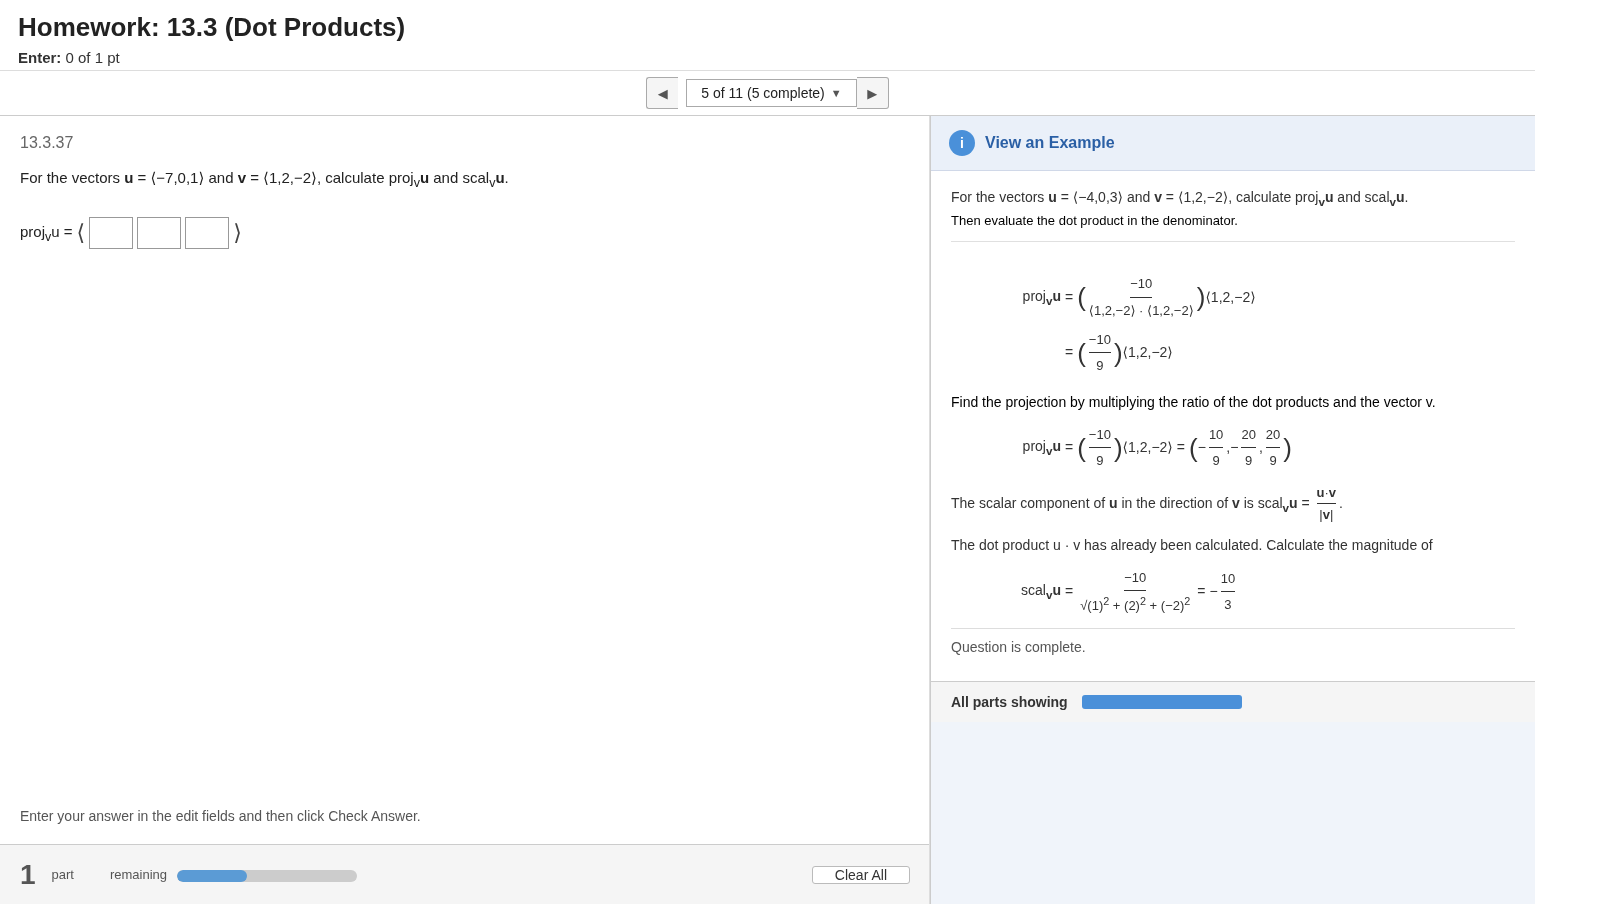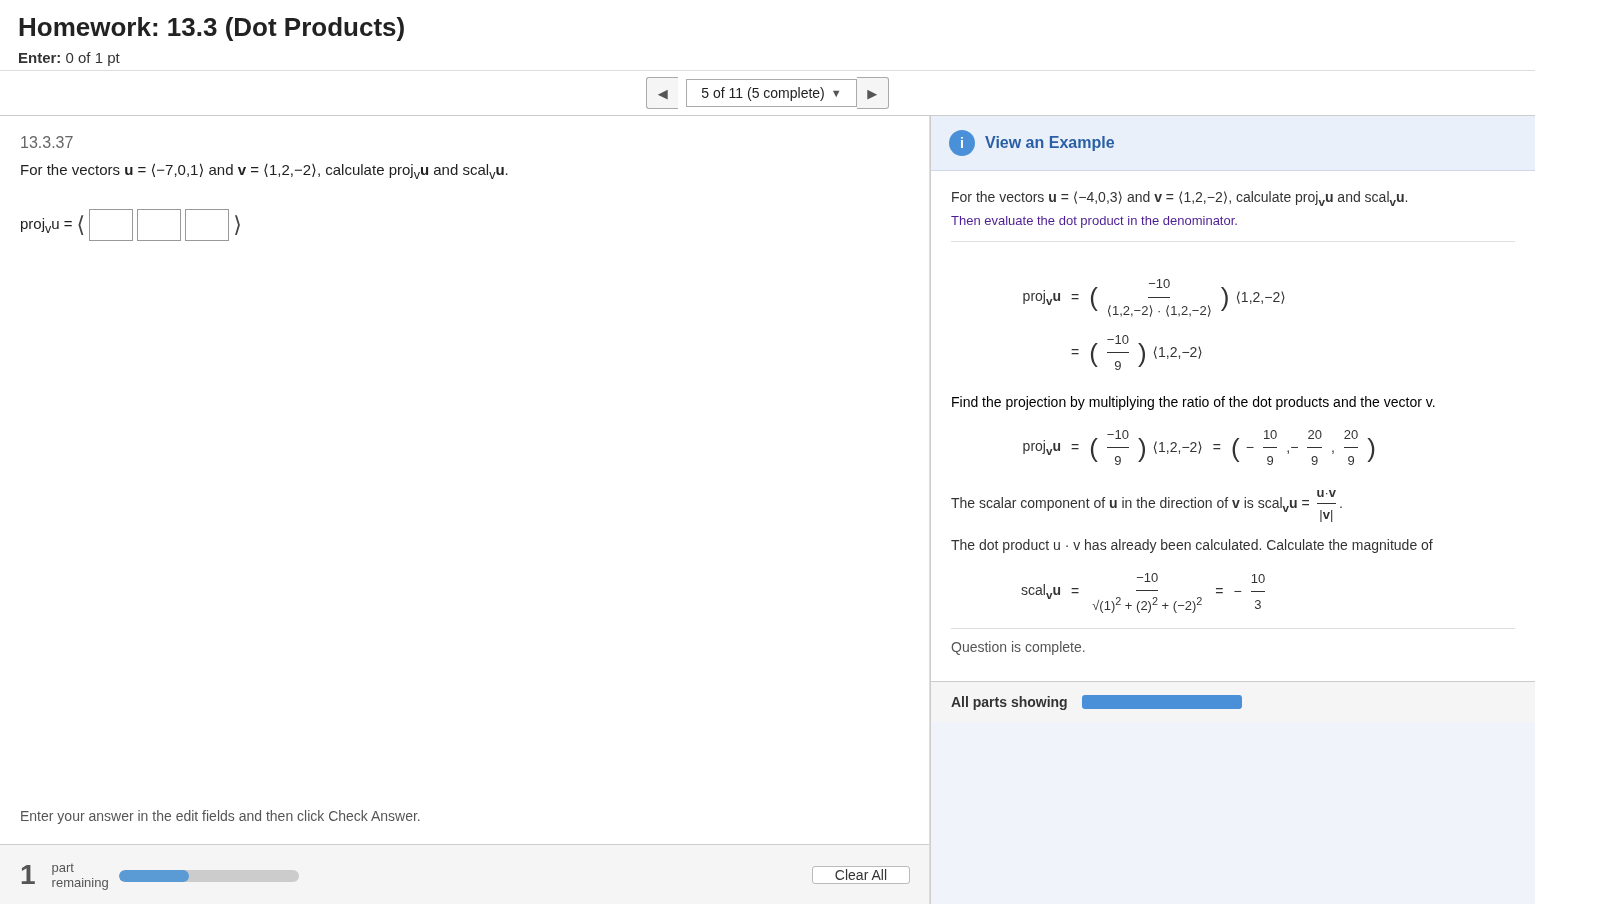"13.3.37" #problem-number { margin-bottom: 6px -> 14px }
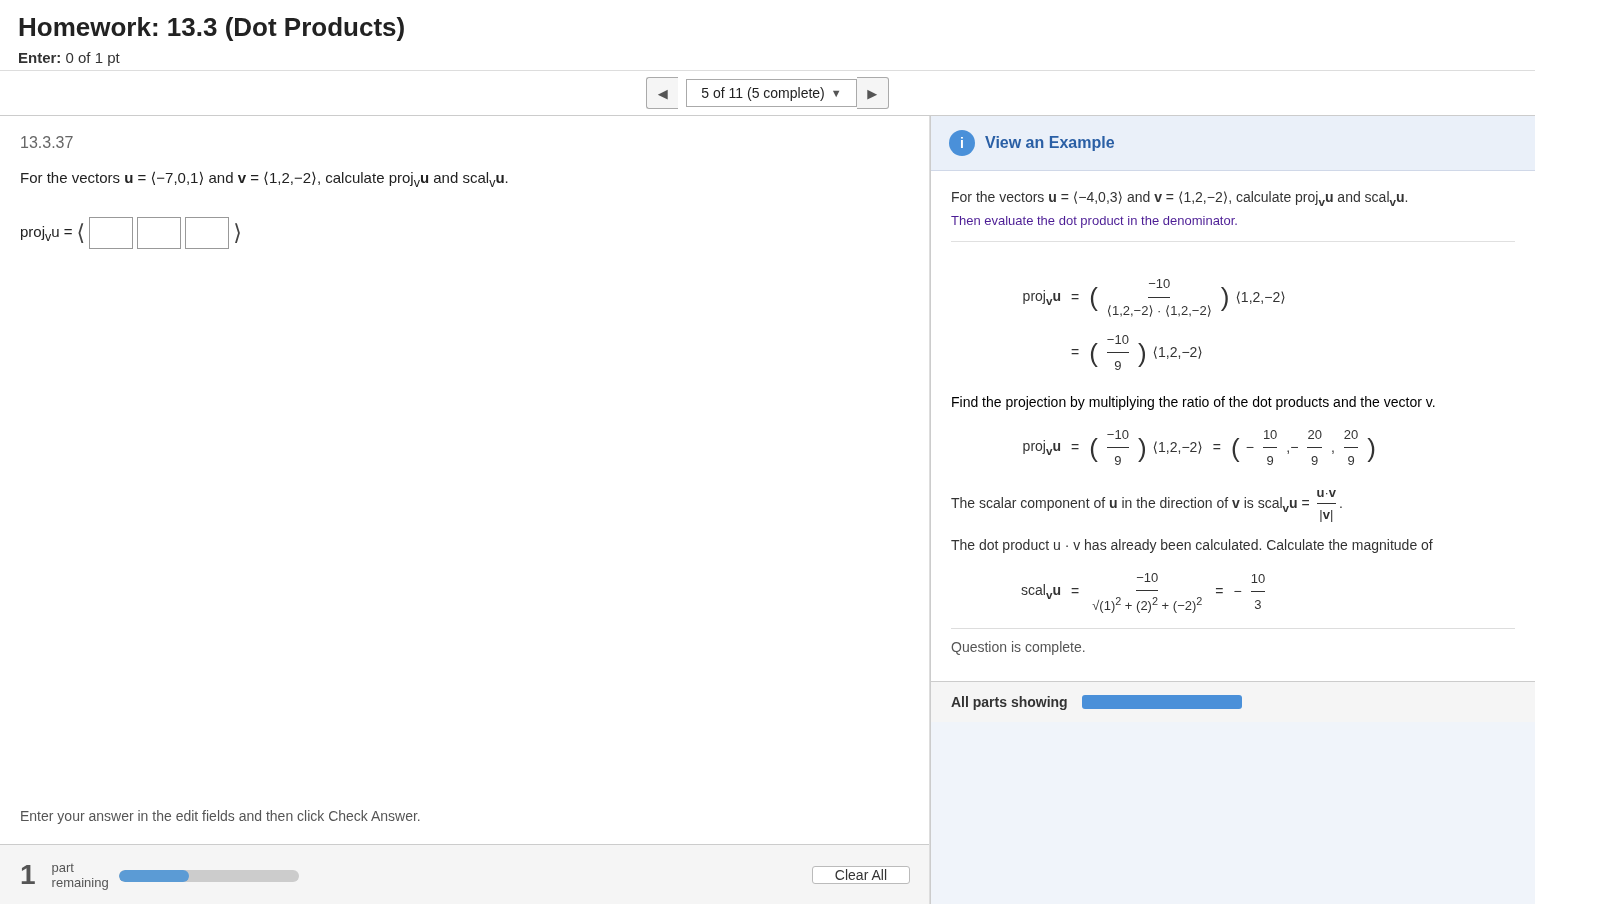"Then evaluate the dot product" span { color: #4c1d95 -> #000000 }
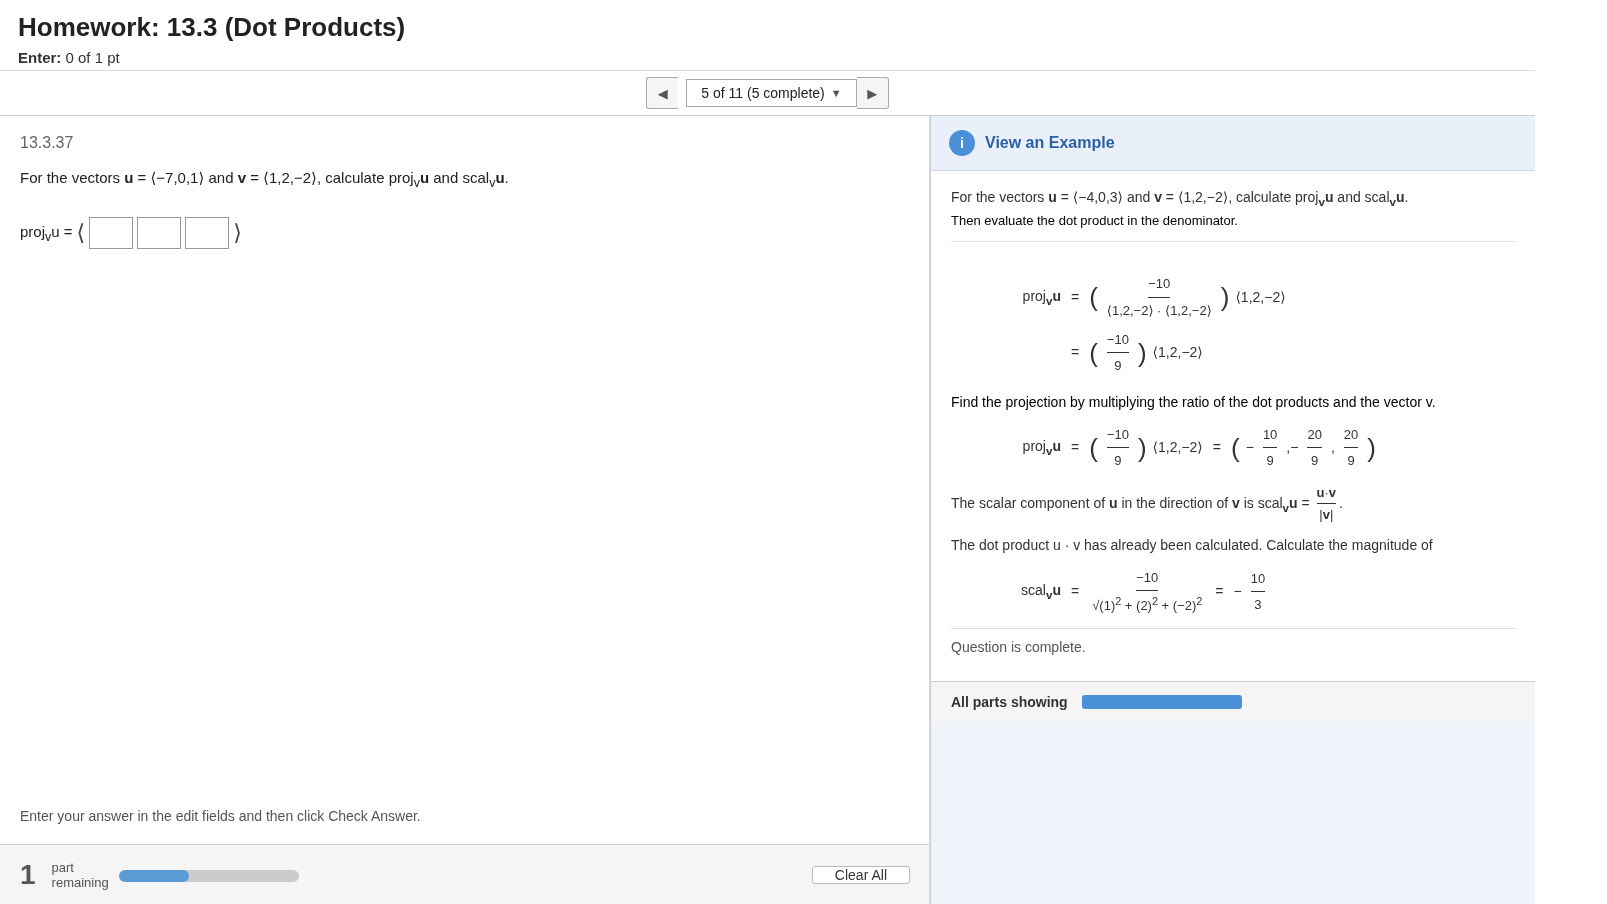"projvu" .math-line { gap: 6px -> none }
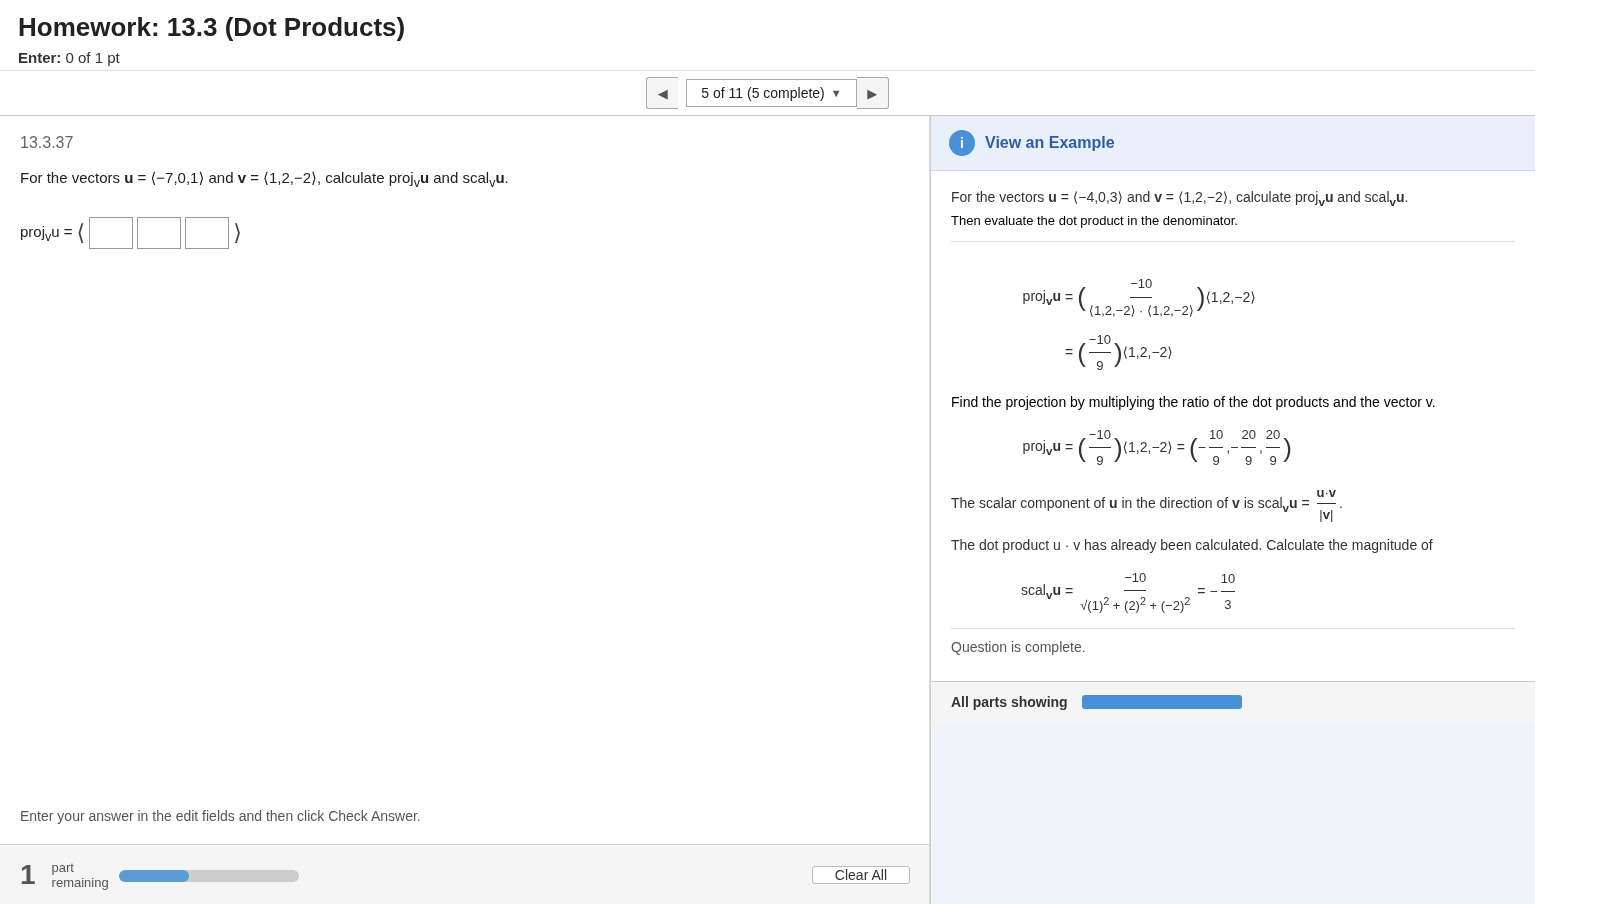"part" #part-label { flex-direction: column -> none; gap: none -> 36px }
